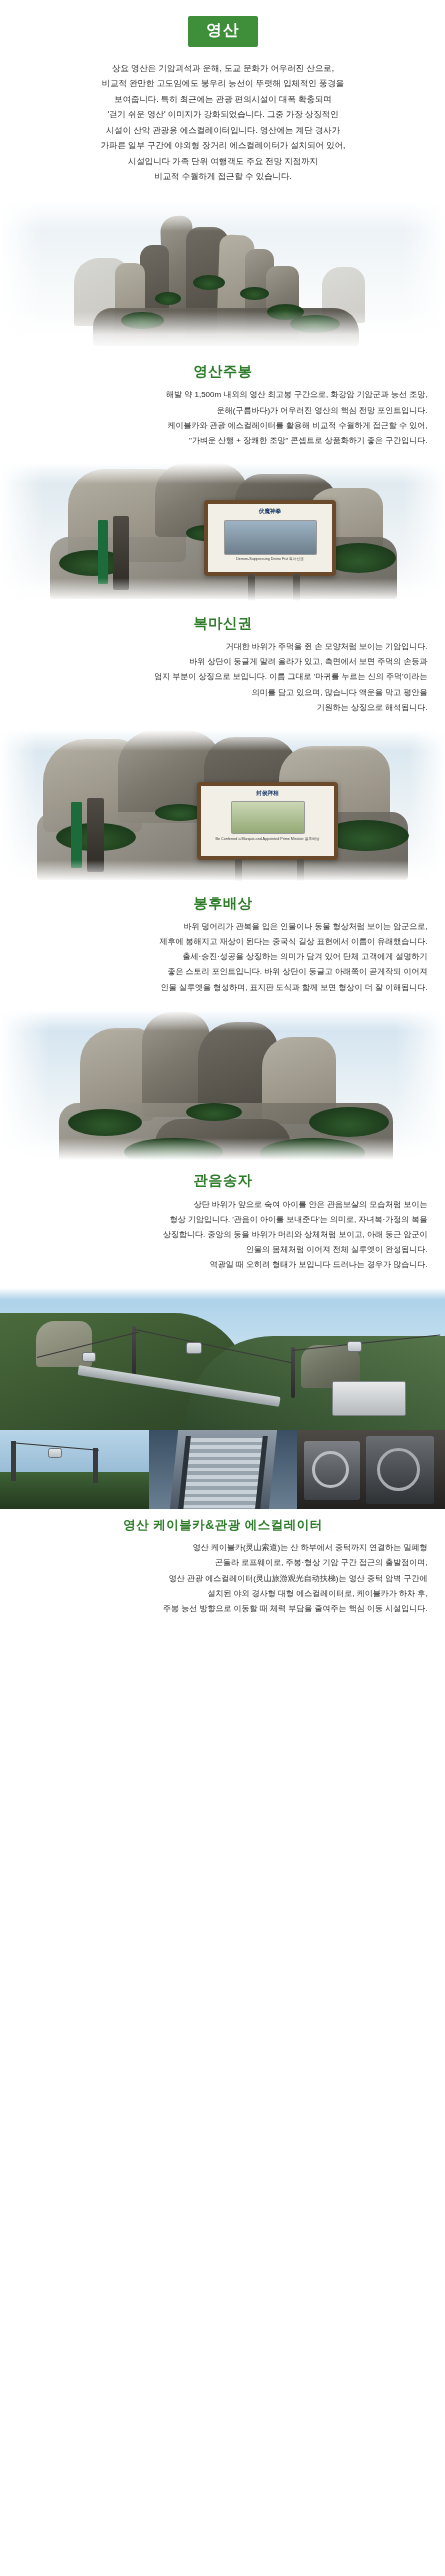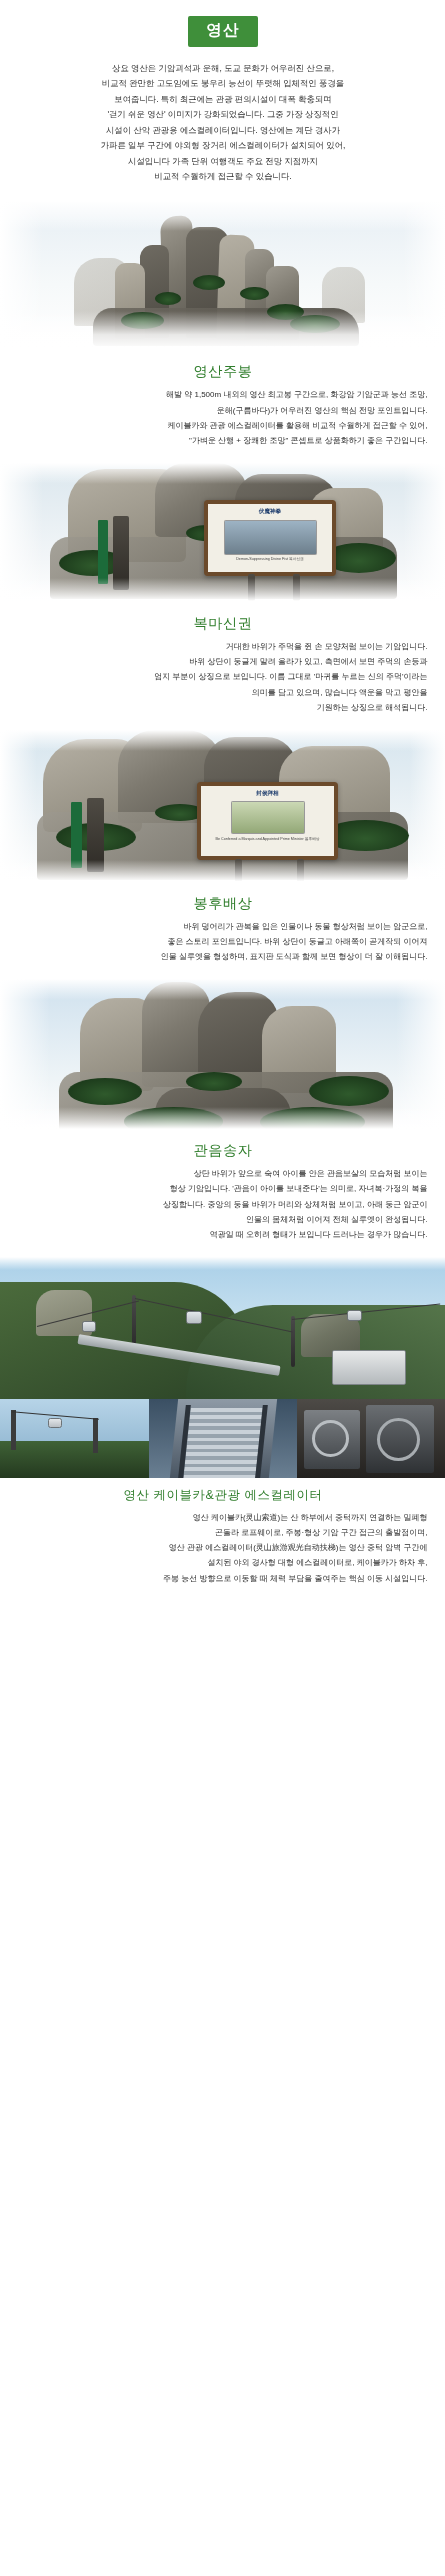"영산주봉" .section-head { font-weight: normal -> bold }
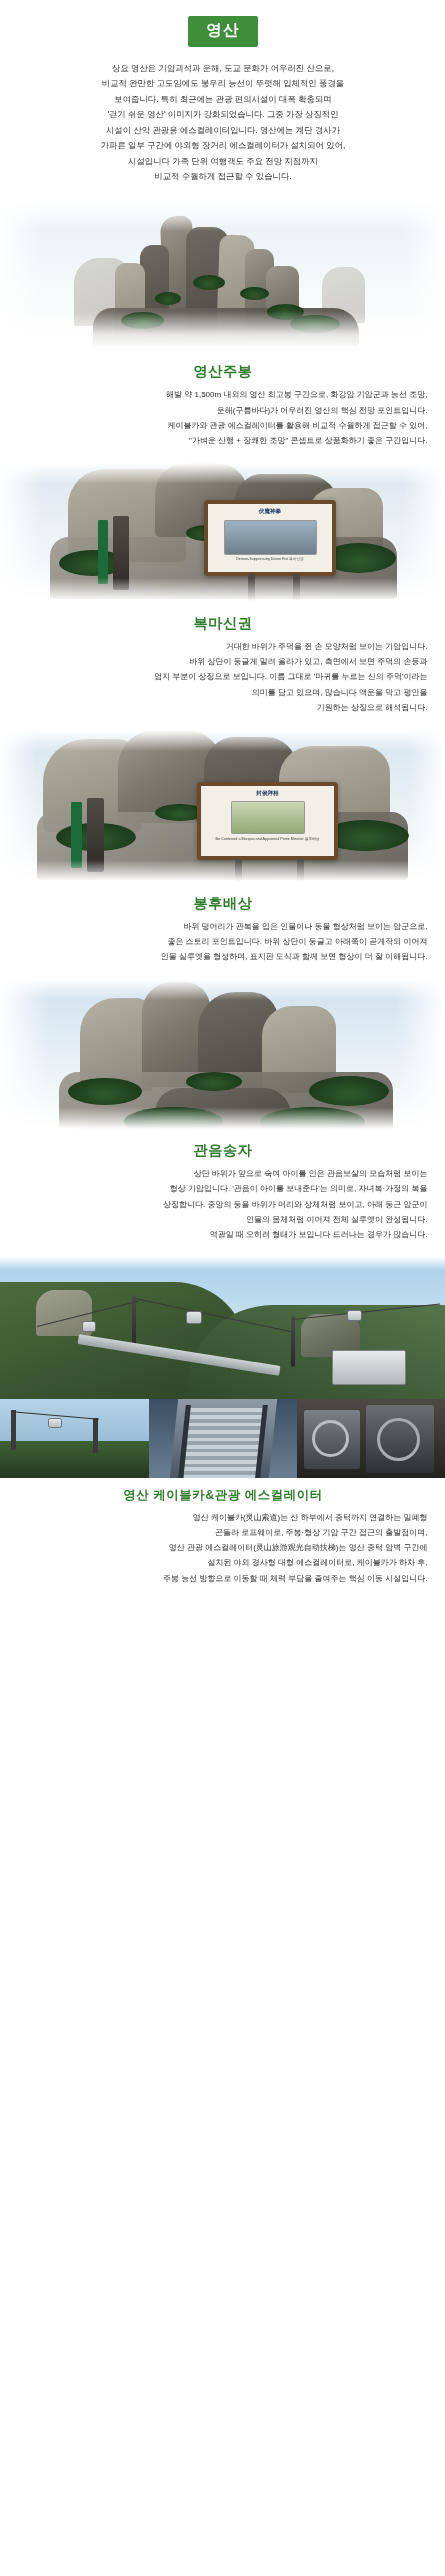"제후에 봉해지고 재상이 된다는 중국식" div { html: none -> <div>제후에 봉해지고 재상이 된다는 중국식 길상 표현에서 이름이 유래했습니다.</div> }
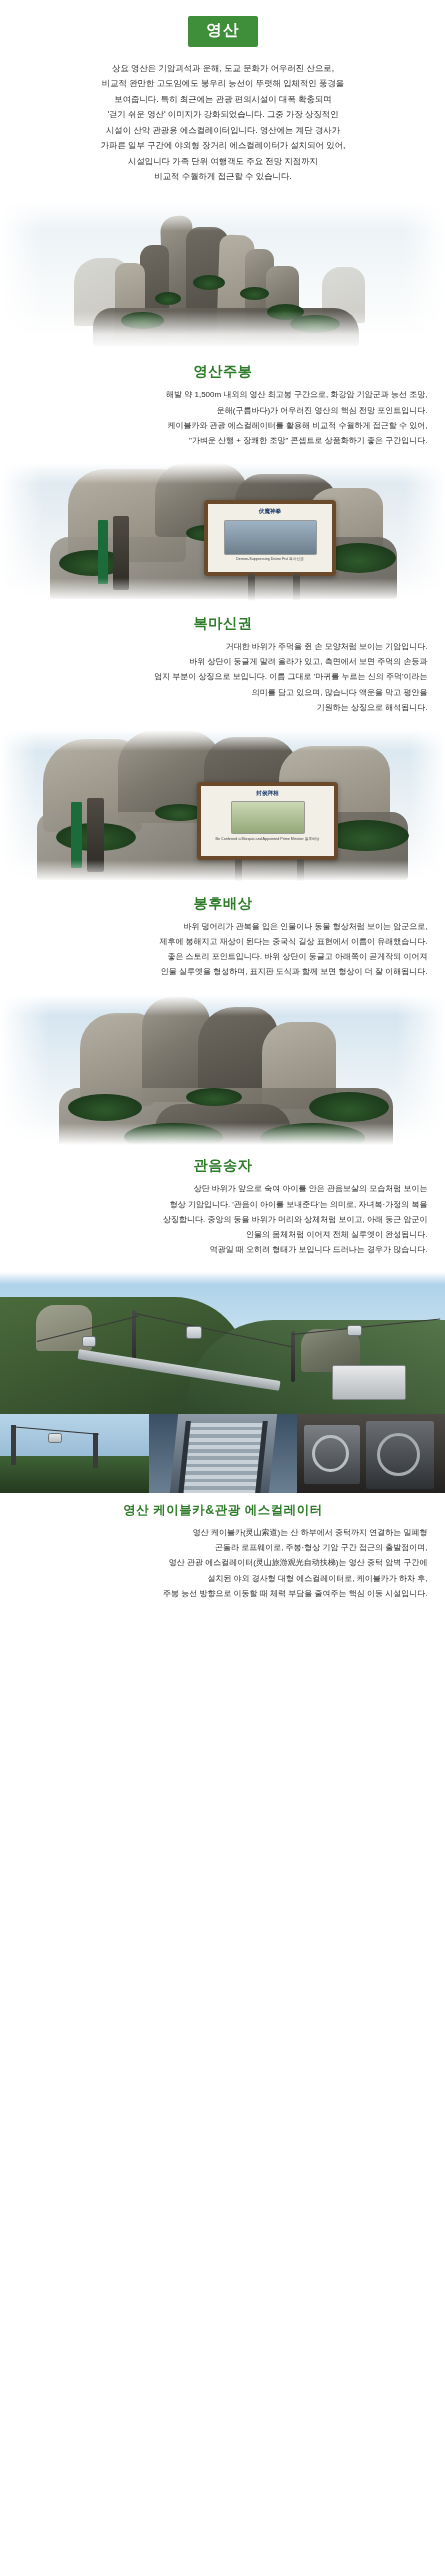"출세·승진·성공을 상징하는 의미가 담겨 있어" div { html: none -> <div>출세·승진·성공을 상징하는 의미가 담겨 있어 단체 고객에게 설명하기</div> }
